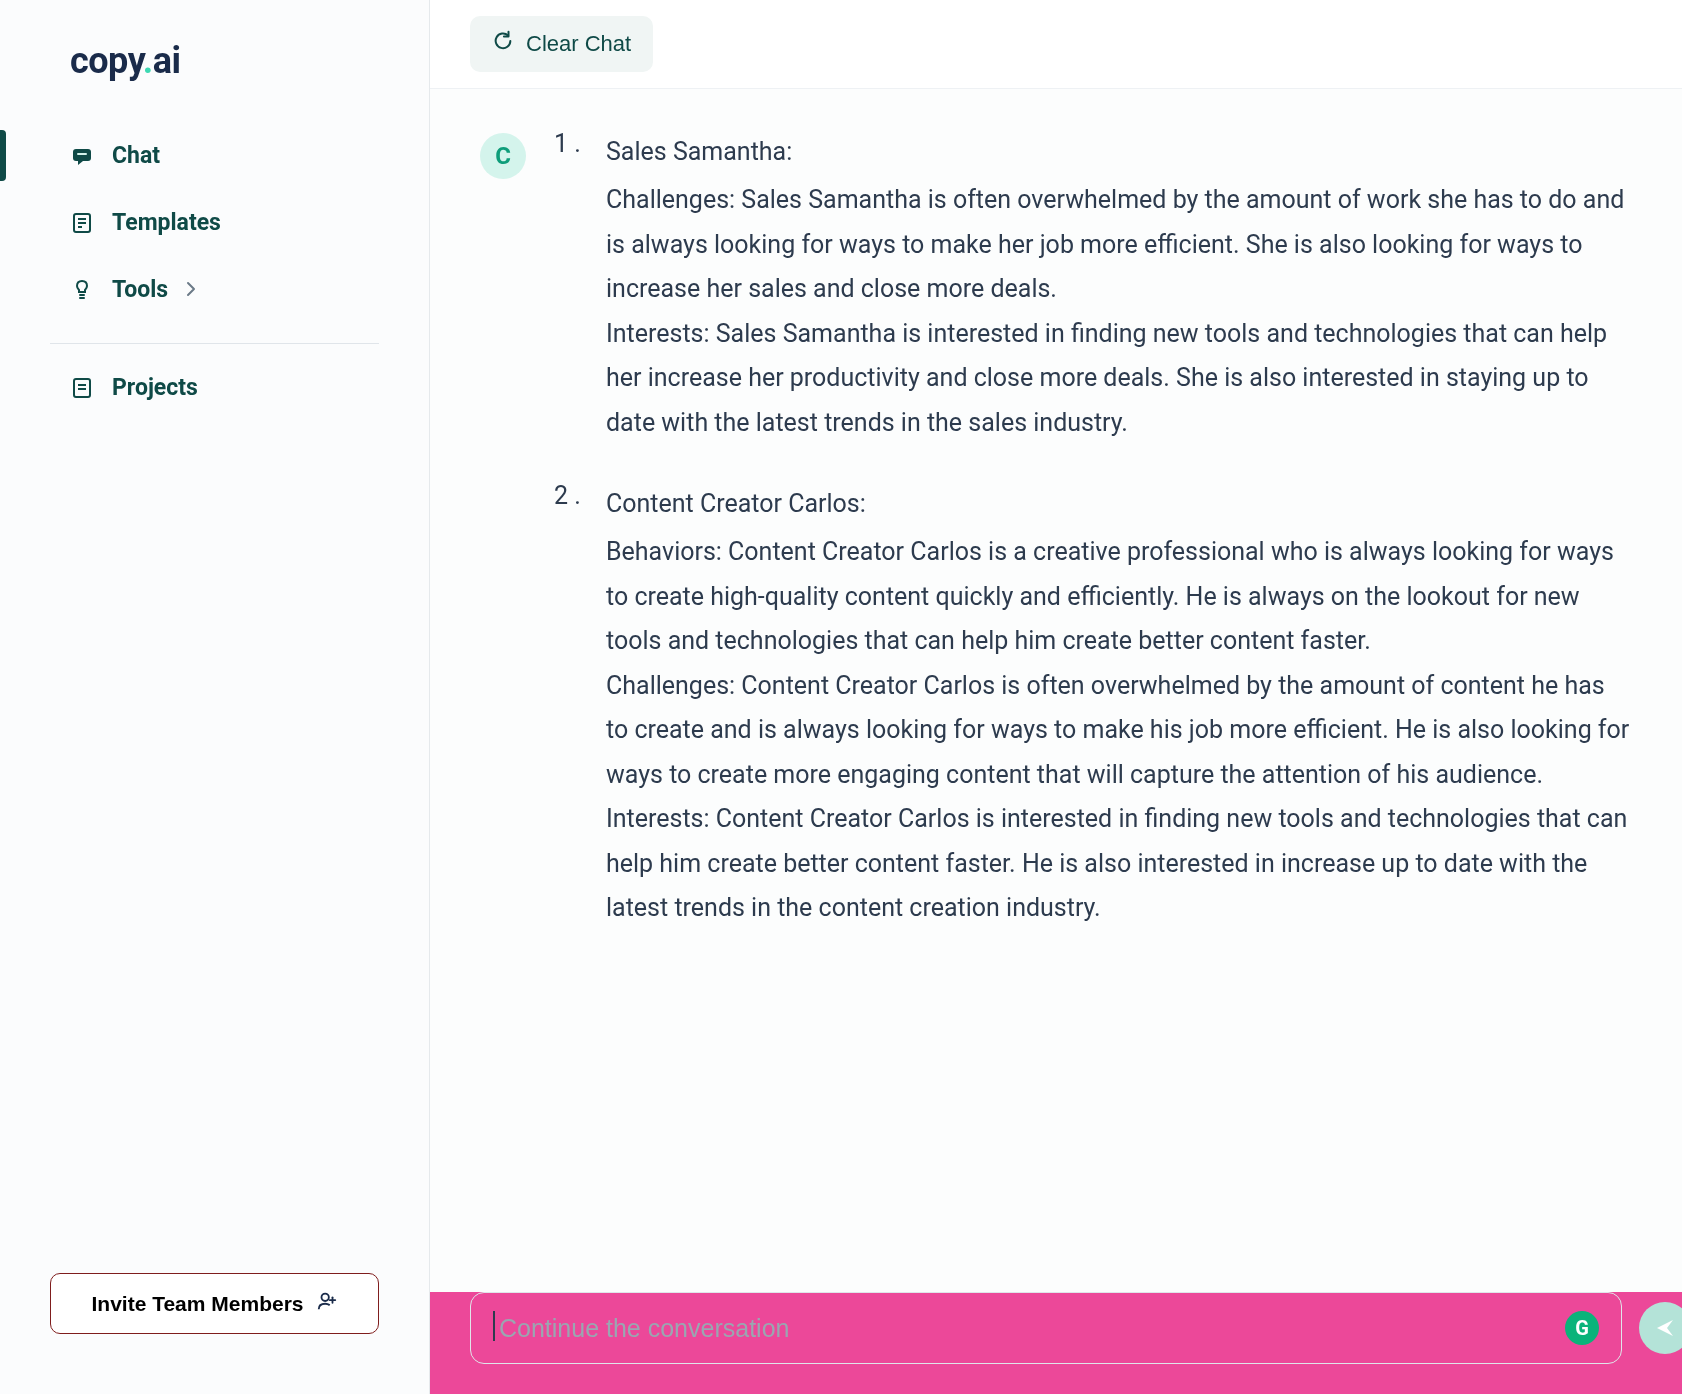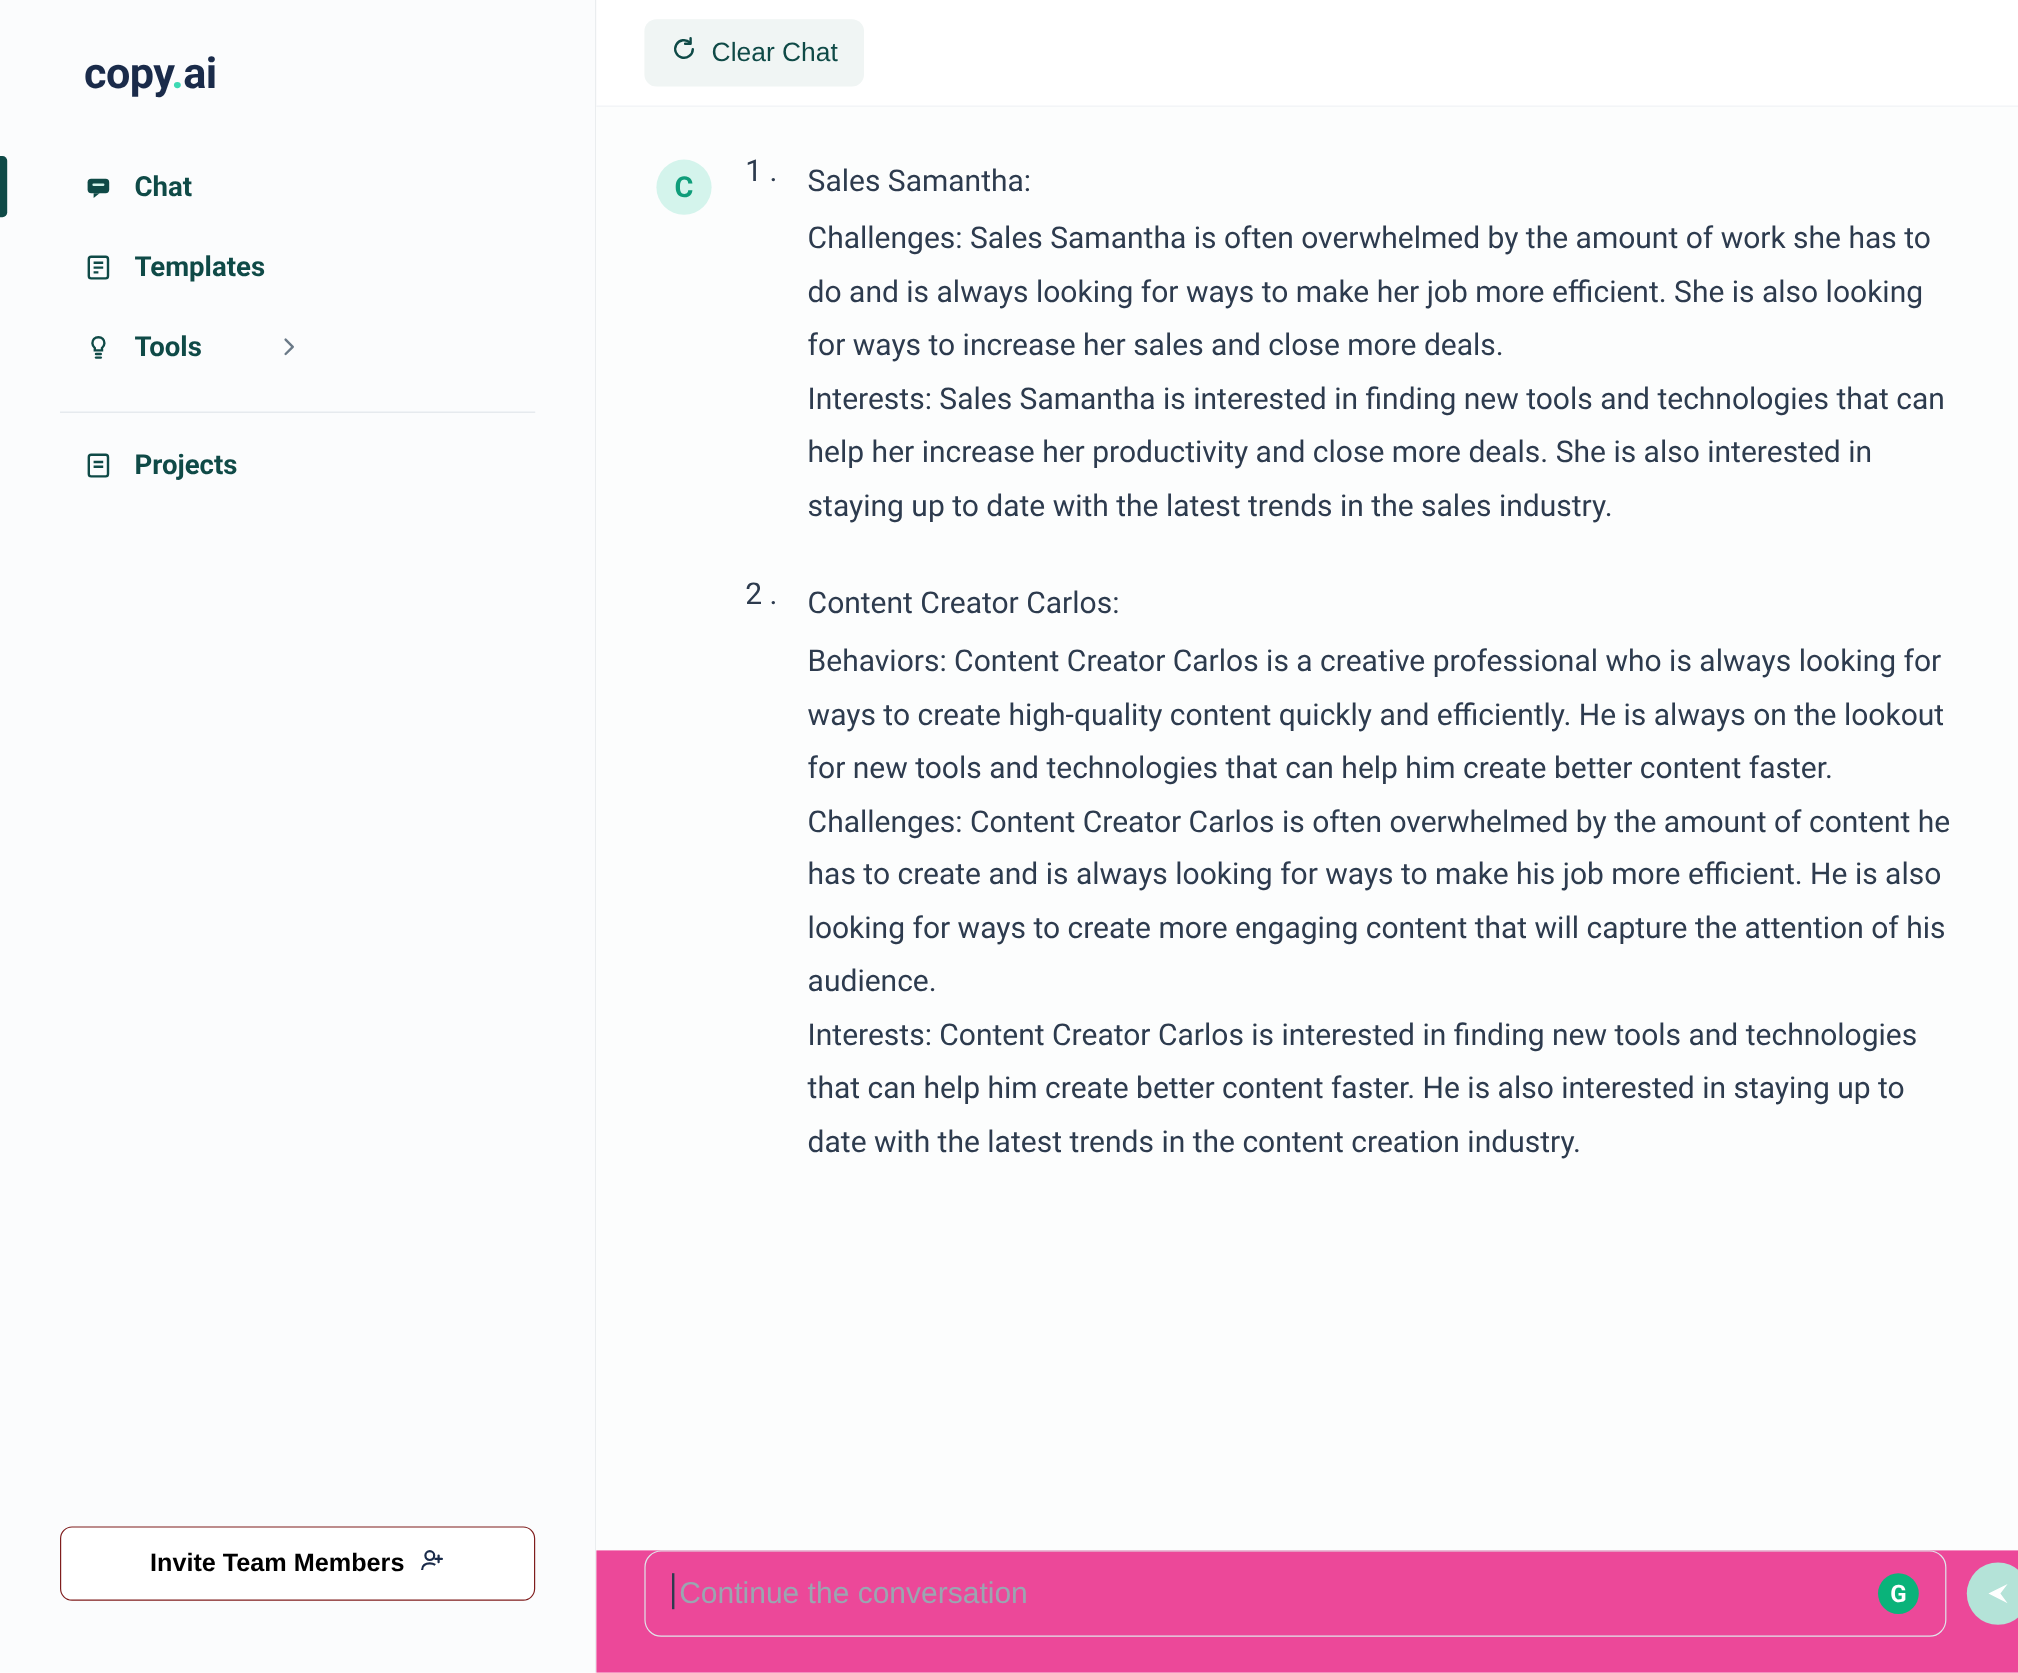"copy.ai" .sidebar { width: 497px -> 430px }
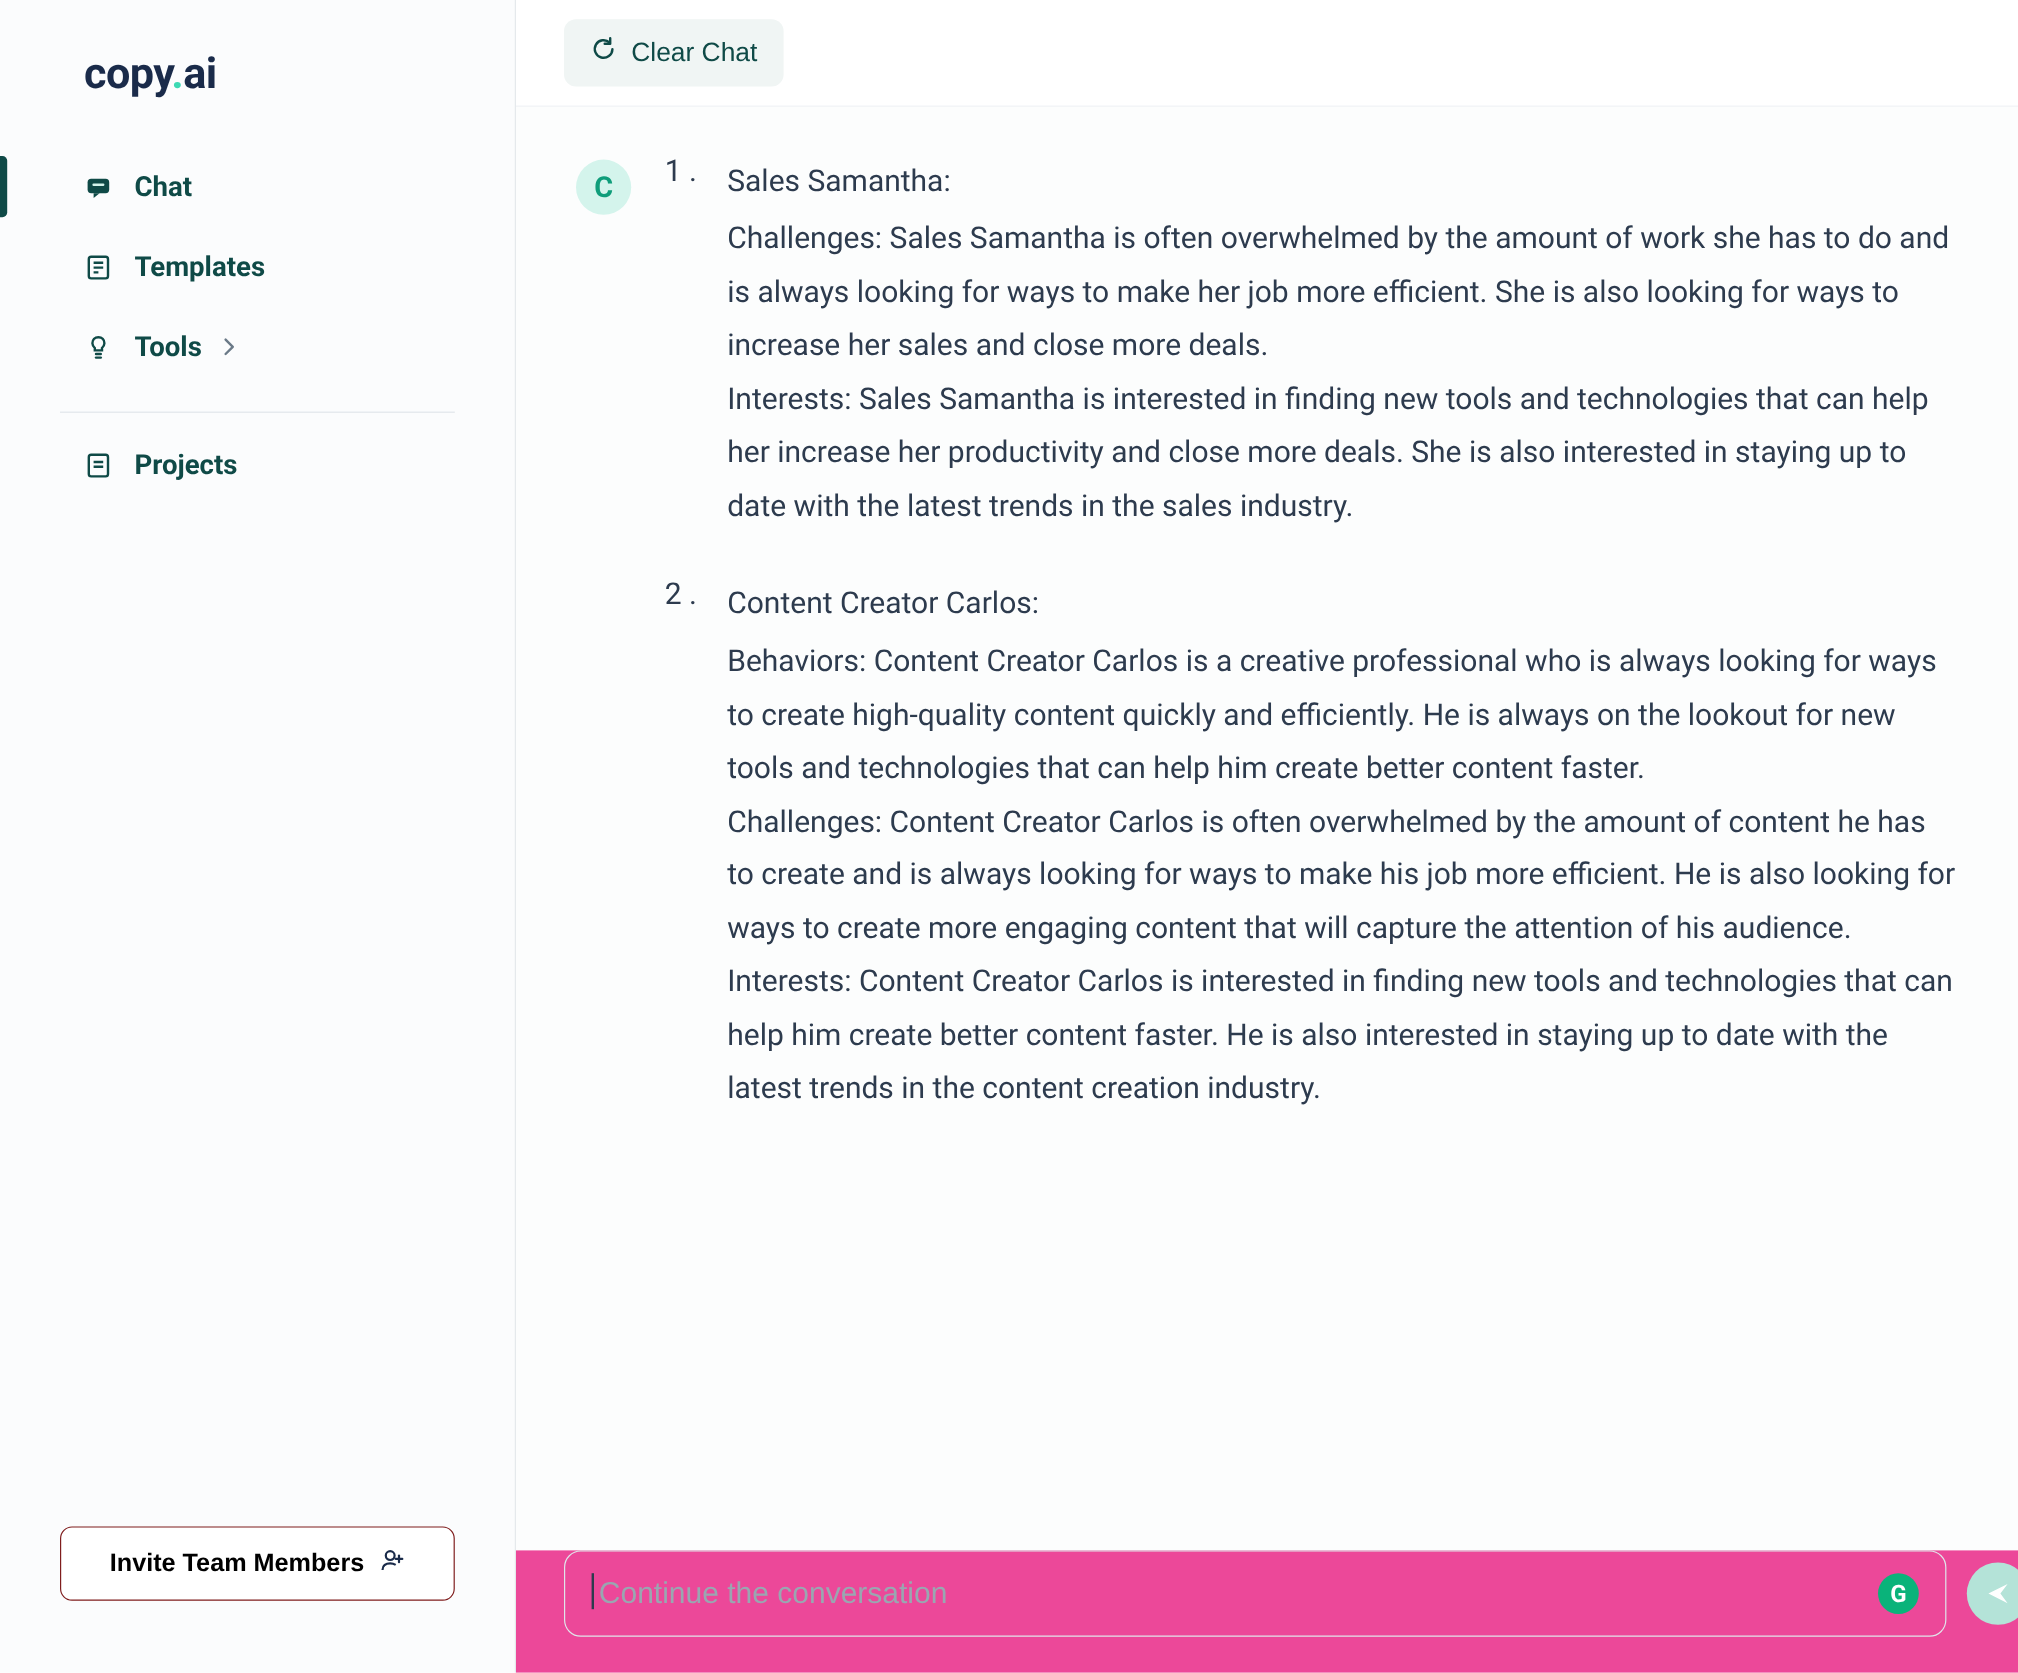"Interests: Content Creator Carlos is" div.persona-text { text: staying -> increase }
